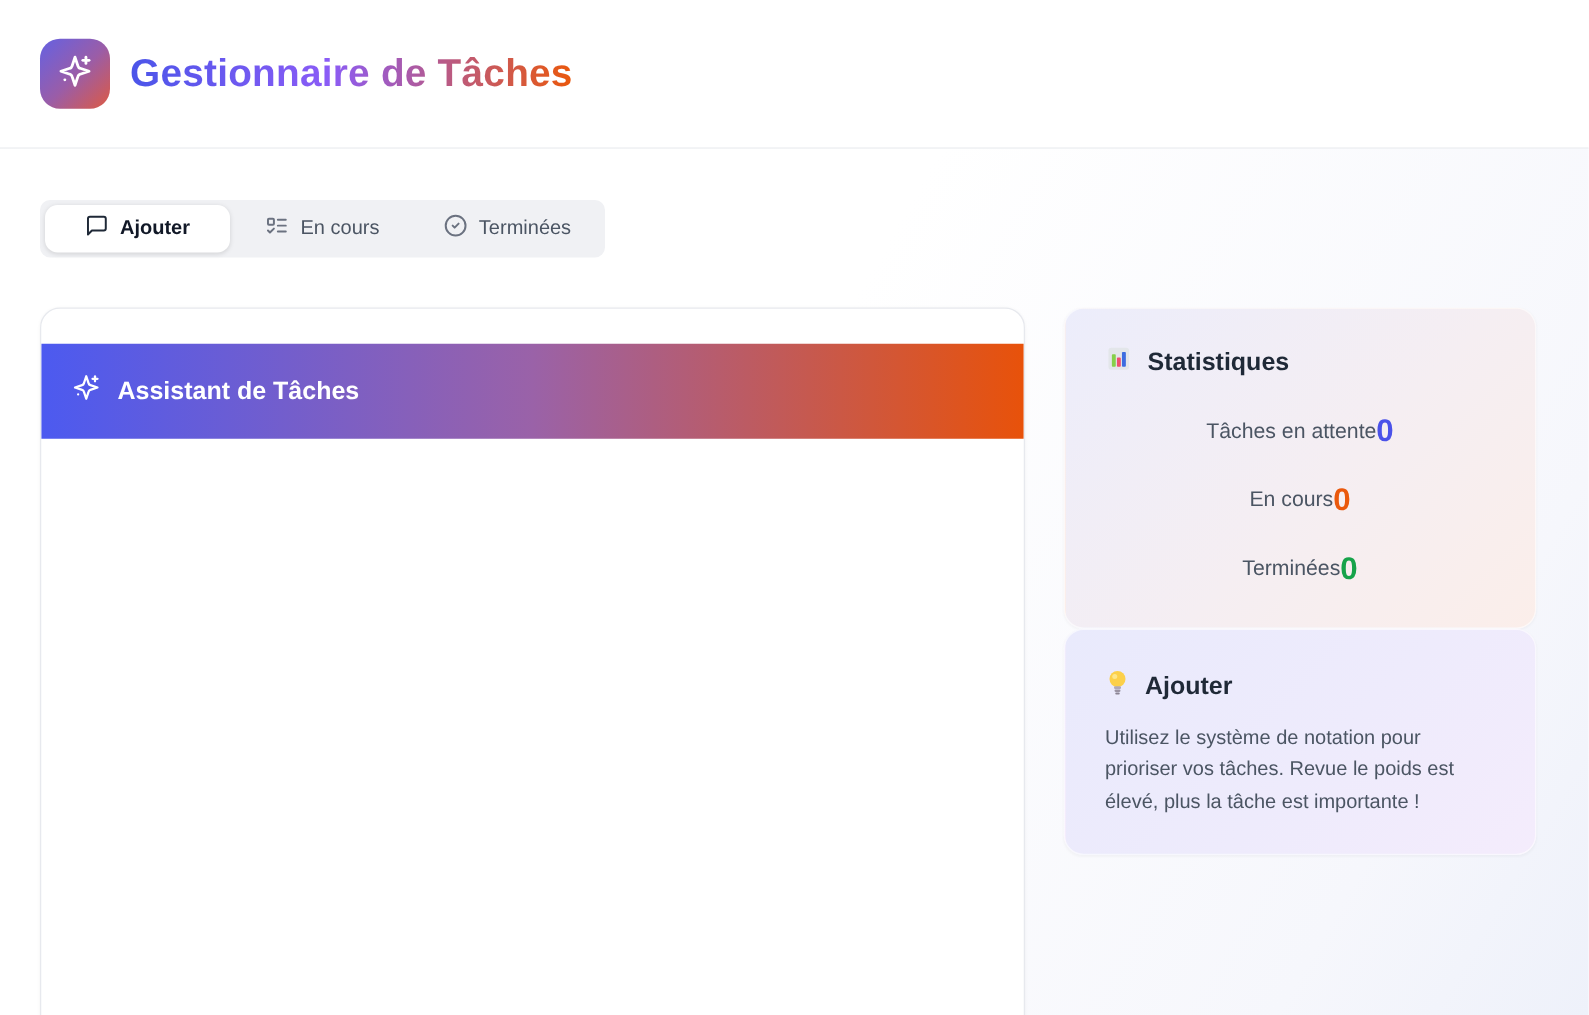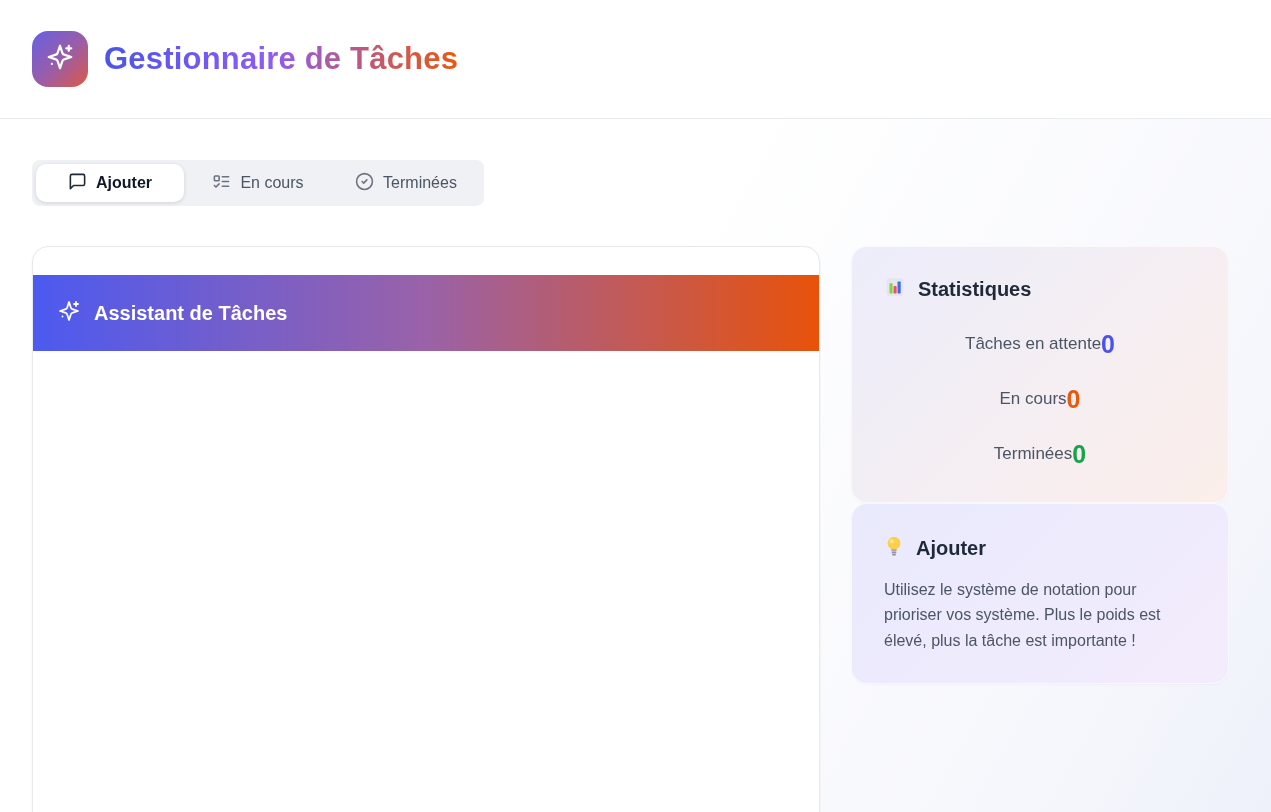"Utilisez le système de notation" p.tip-text { text: système. Plus -> tâches. Revue }
